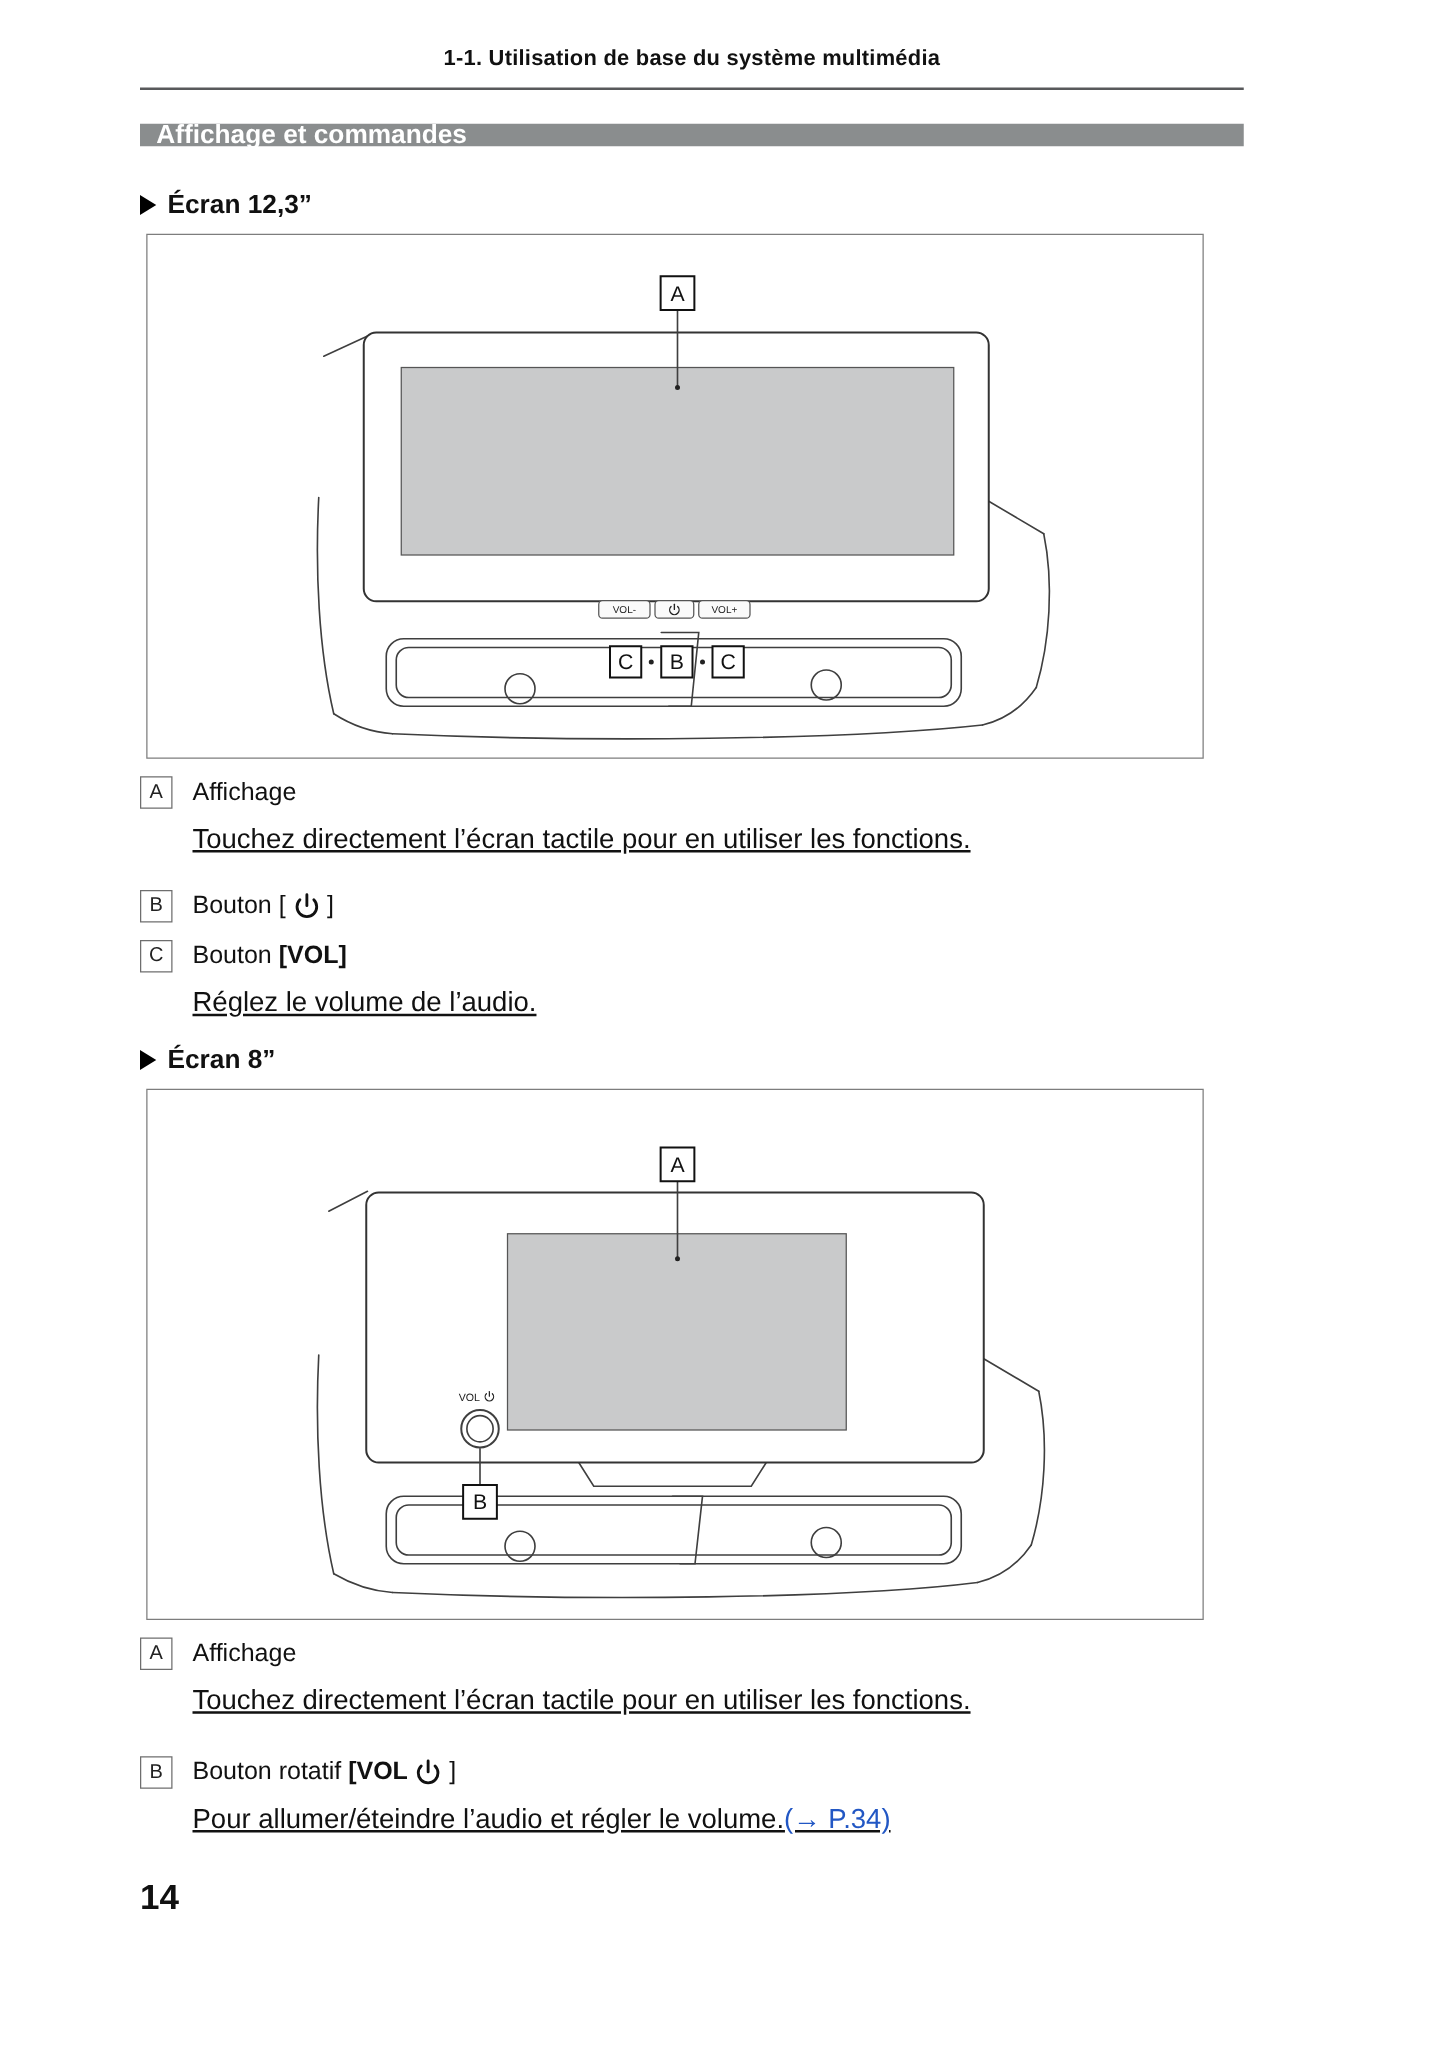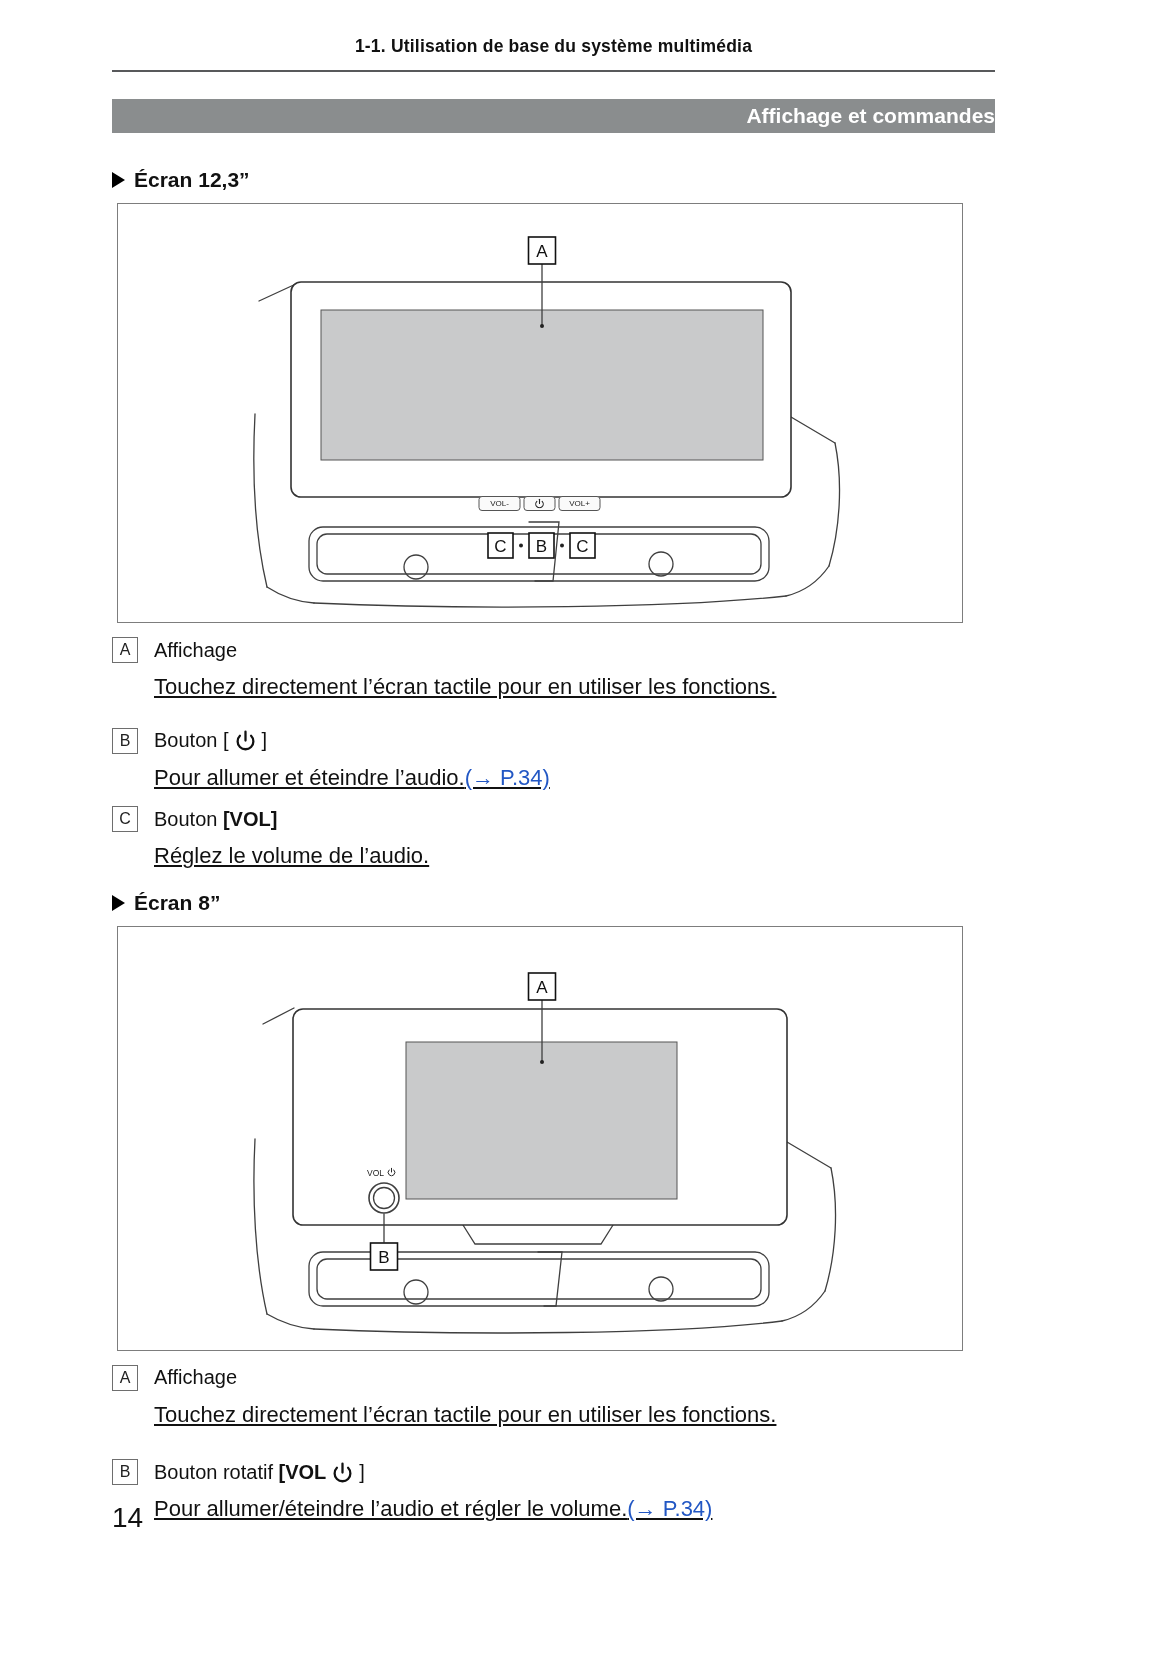"Affichage et commandes" .banner { height: 34px -> 18px; justify-content: flex-end -> none }
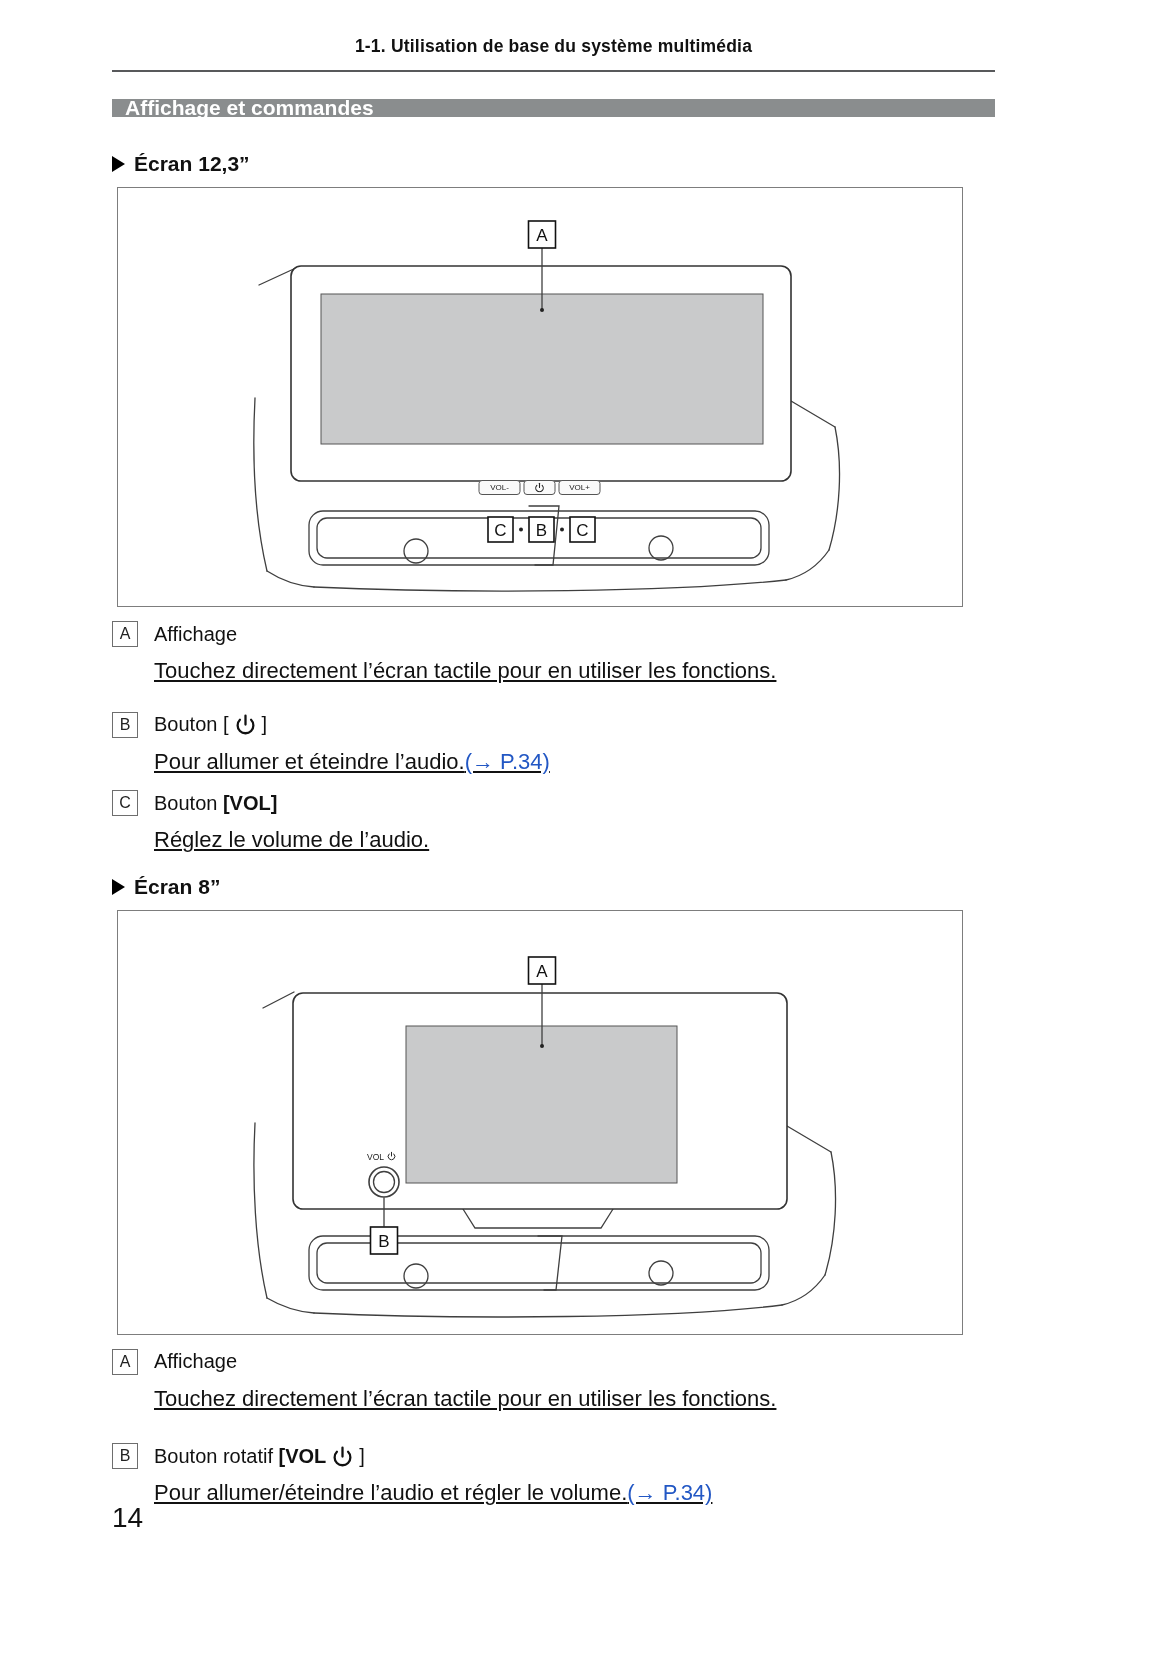"Pour allumer et éteindre l’audio.(→" p.item-desc { html: <p><span>Pour allumer et éteindre l’audio.</span><a>(→ P.34)</a></p> -> none }
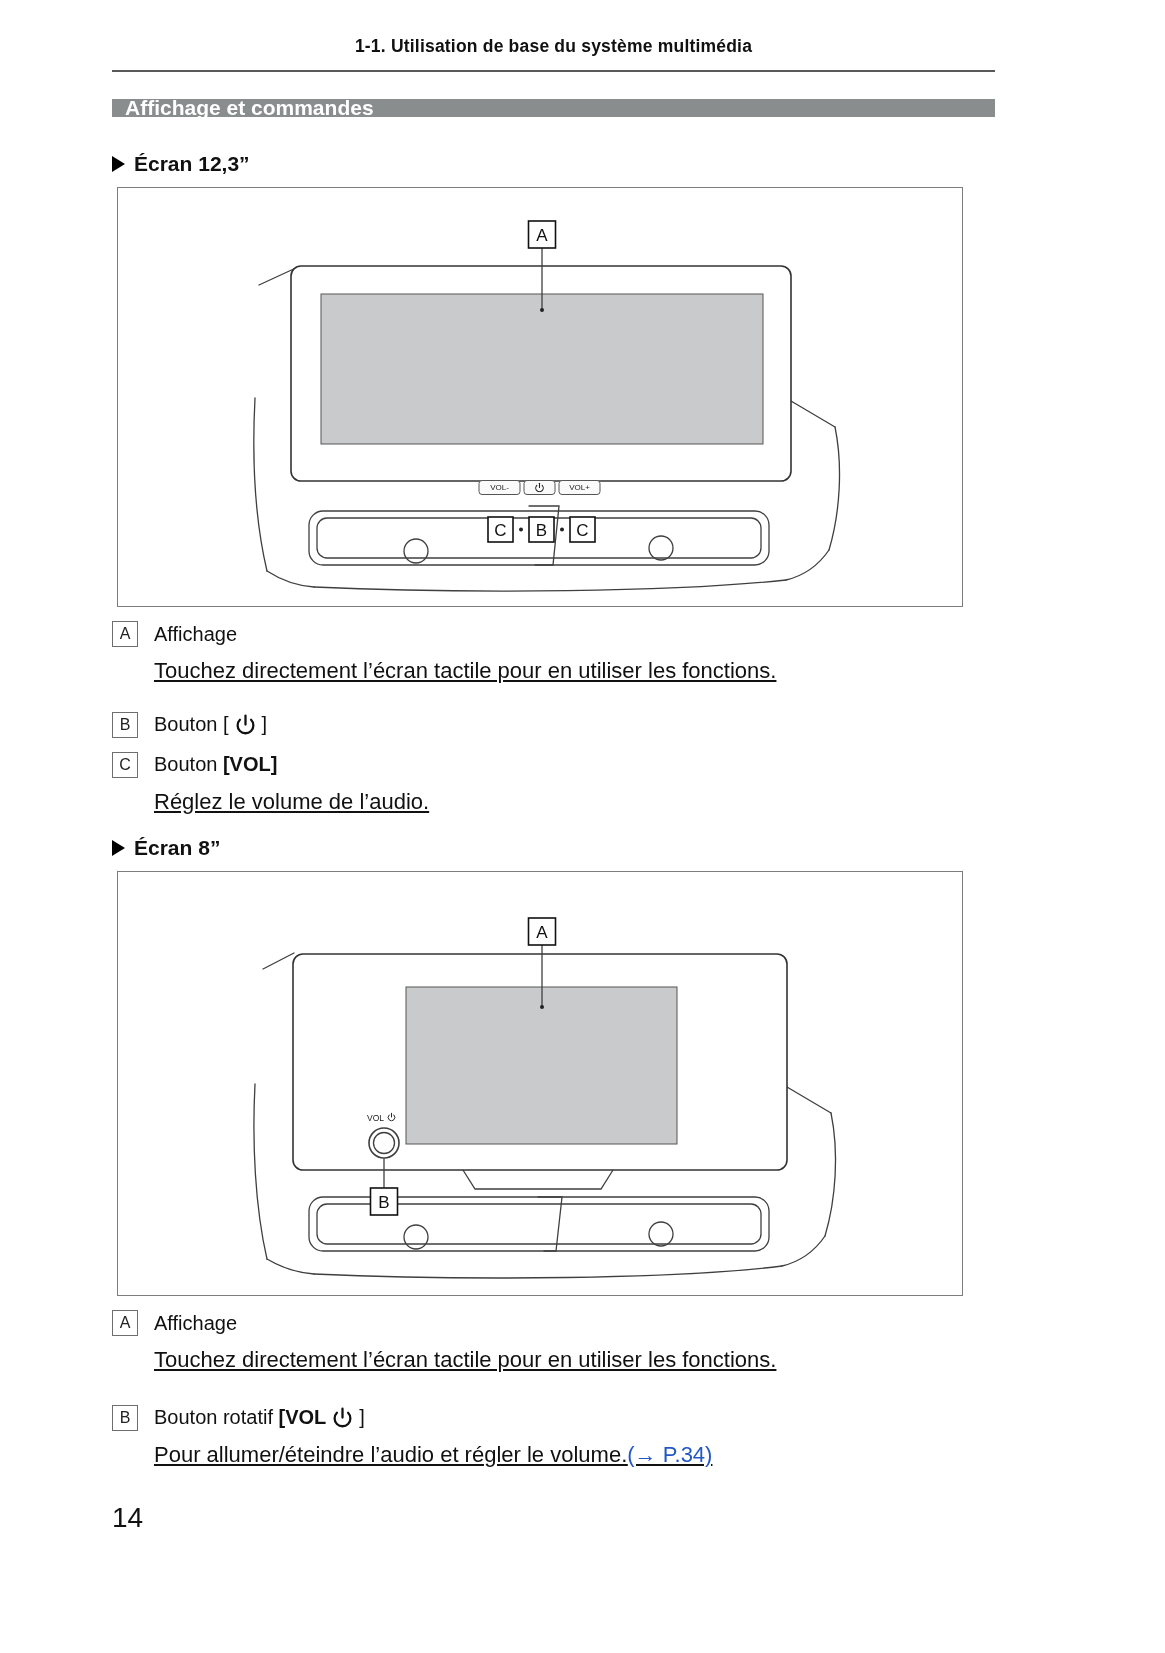"14" .pagenum { font-weight: normal -> bold }
